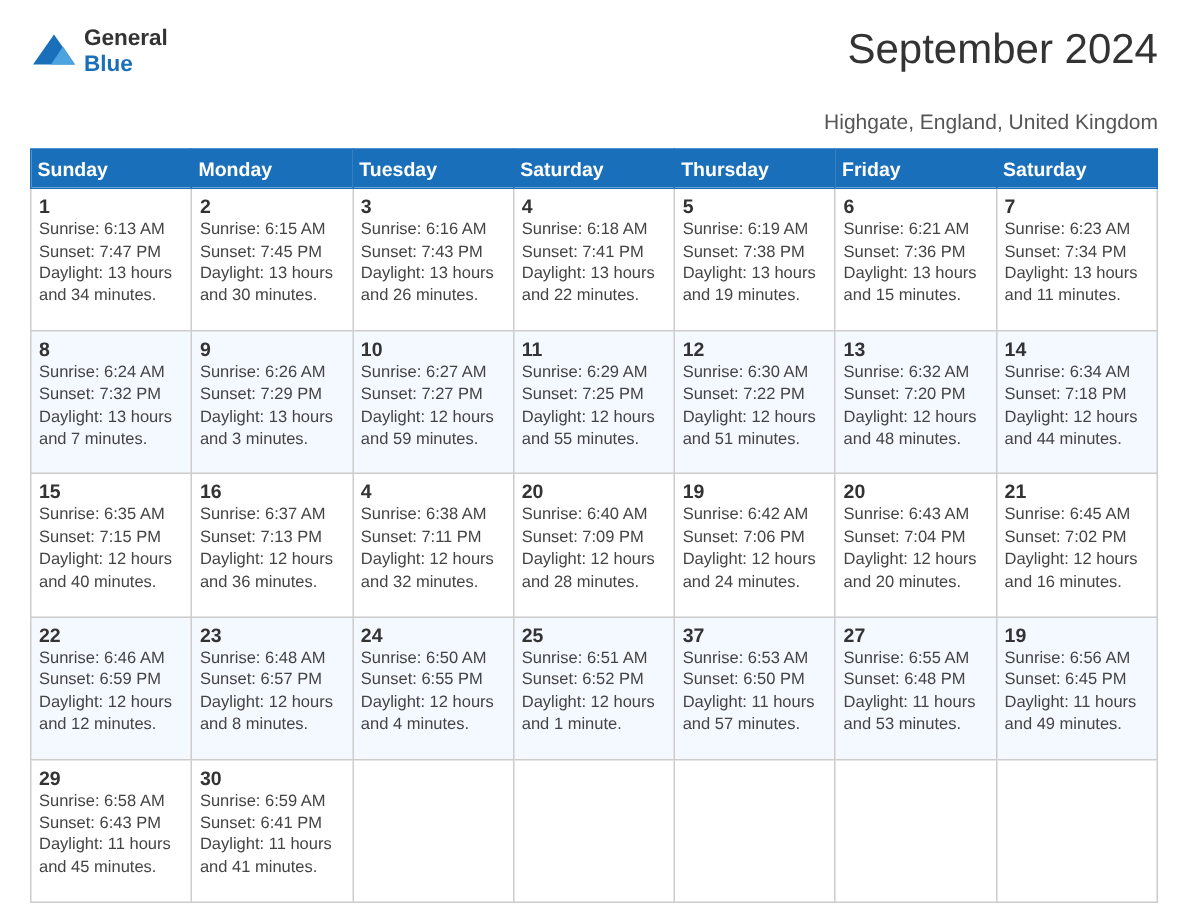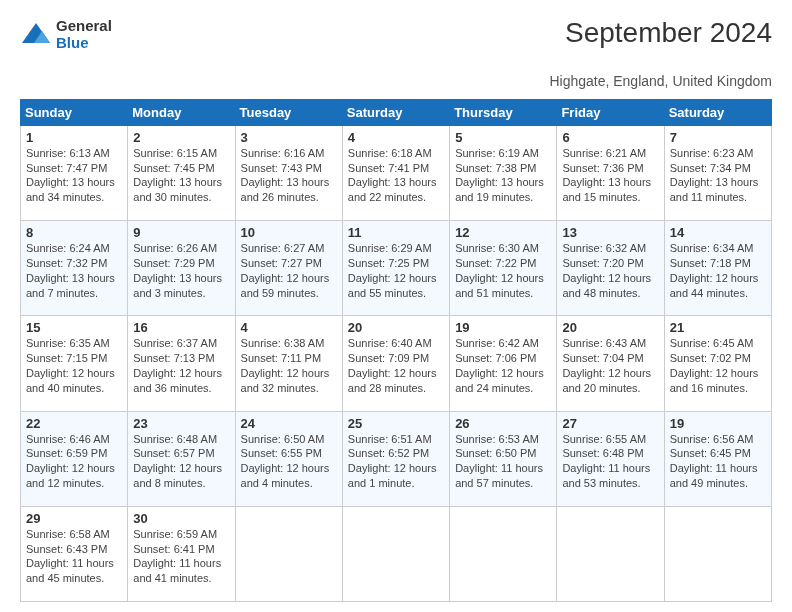"26" span.day-num { text: 26 -> 37 }
